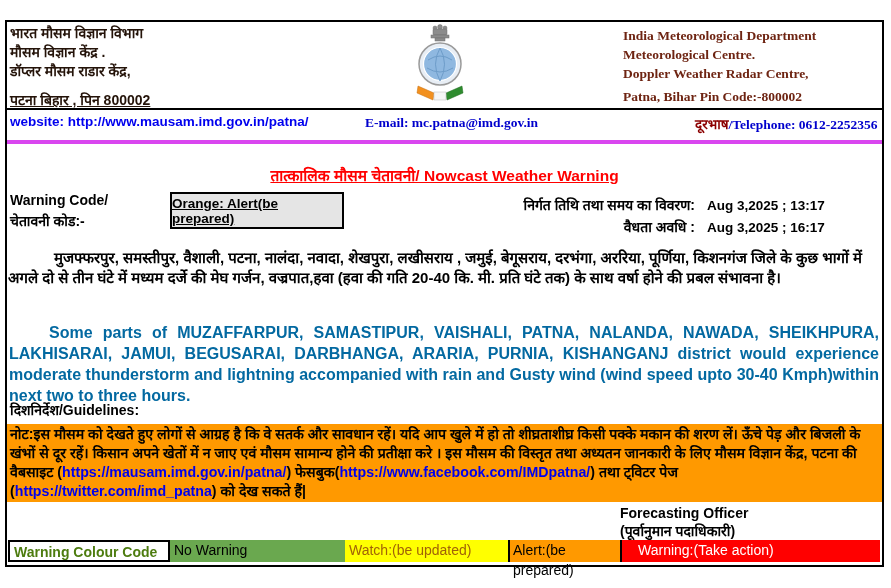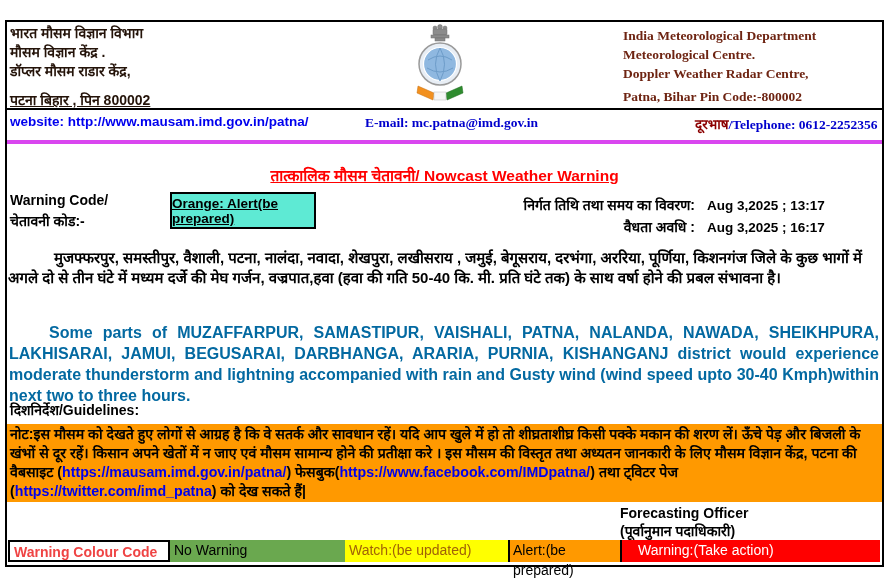"Orange: Alert(be prepared)" .alert-box { background: #5eead4 -> #e5e5e5; width: 146px -> 174px }
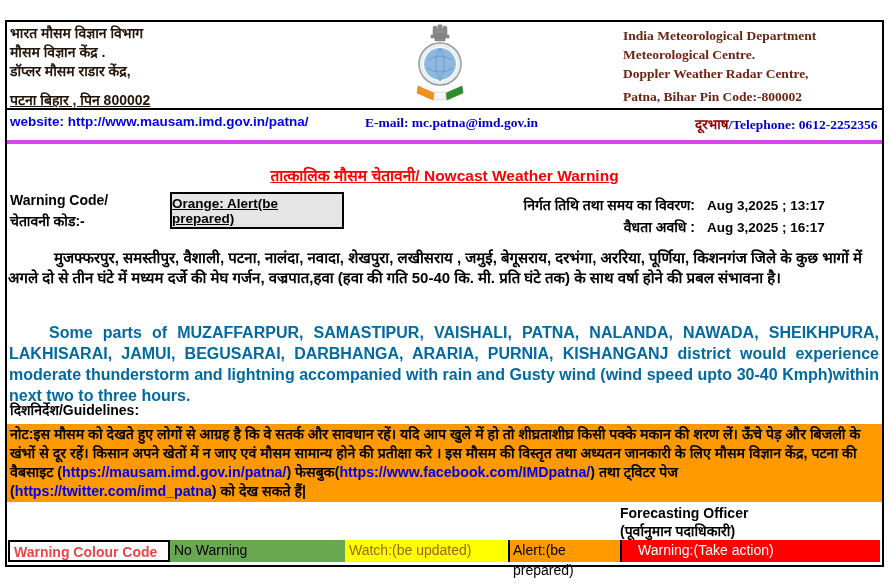"मुजफ्फरपुर, समस्तीपुर, वैशाली, पटना," div.abs { text: 50-40 -> 20-40 }
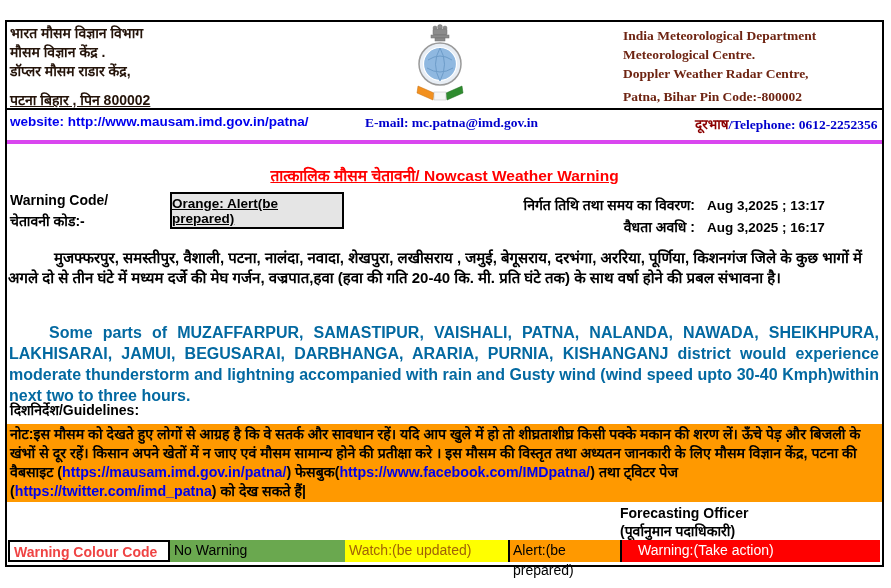"Warning Colour Code" .cbar-title { color: #ef4444 -> #4d7c0f }
